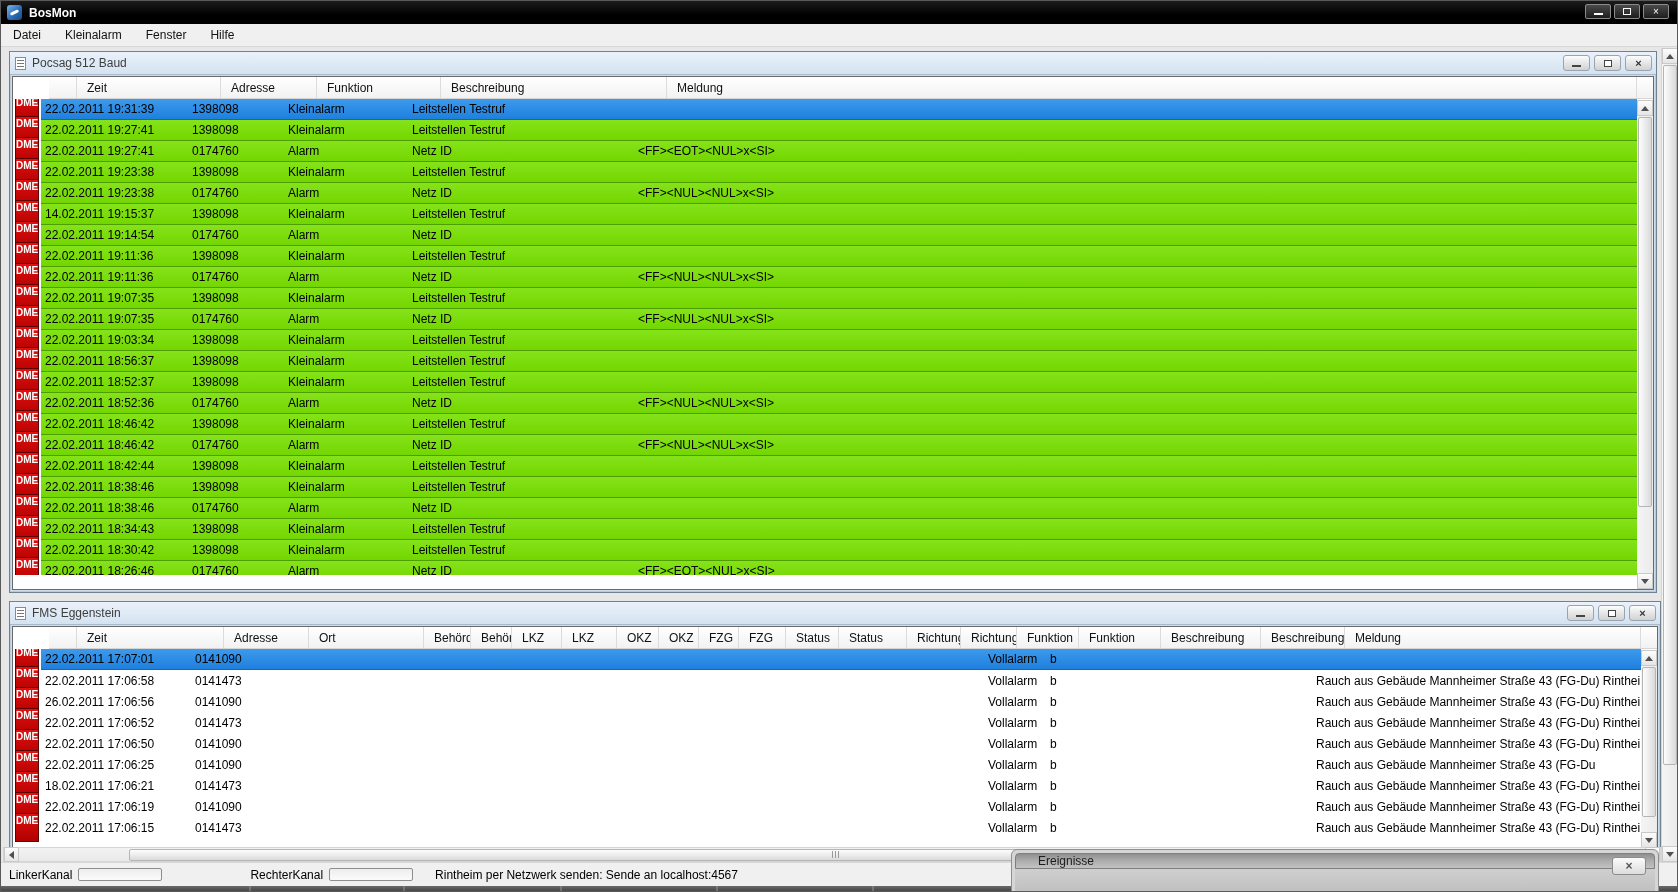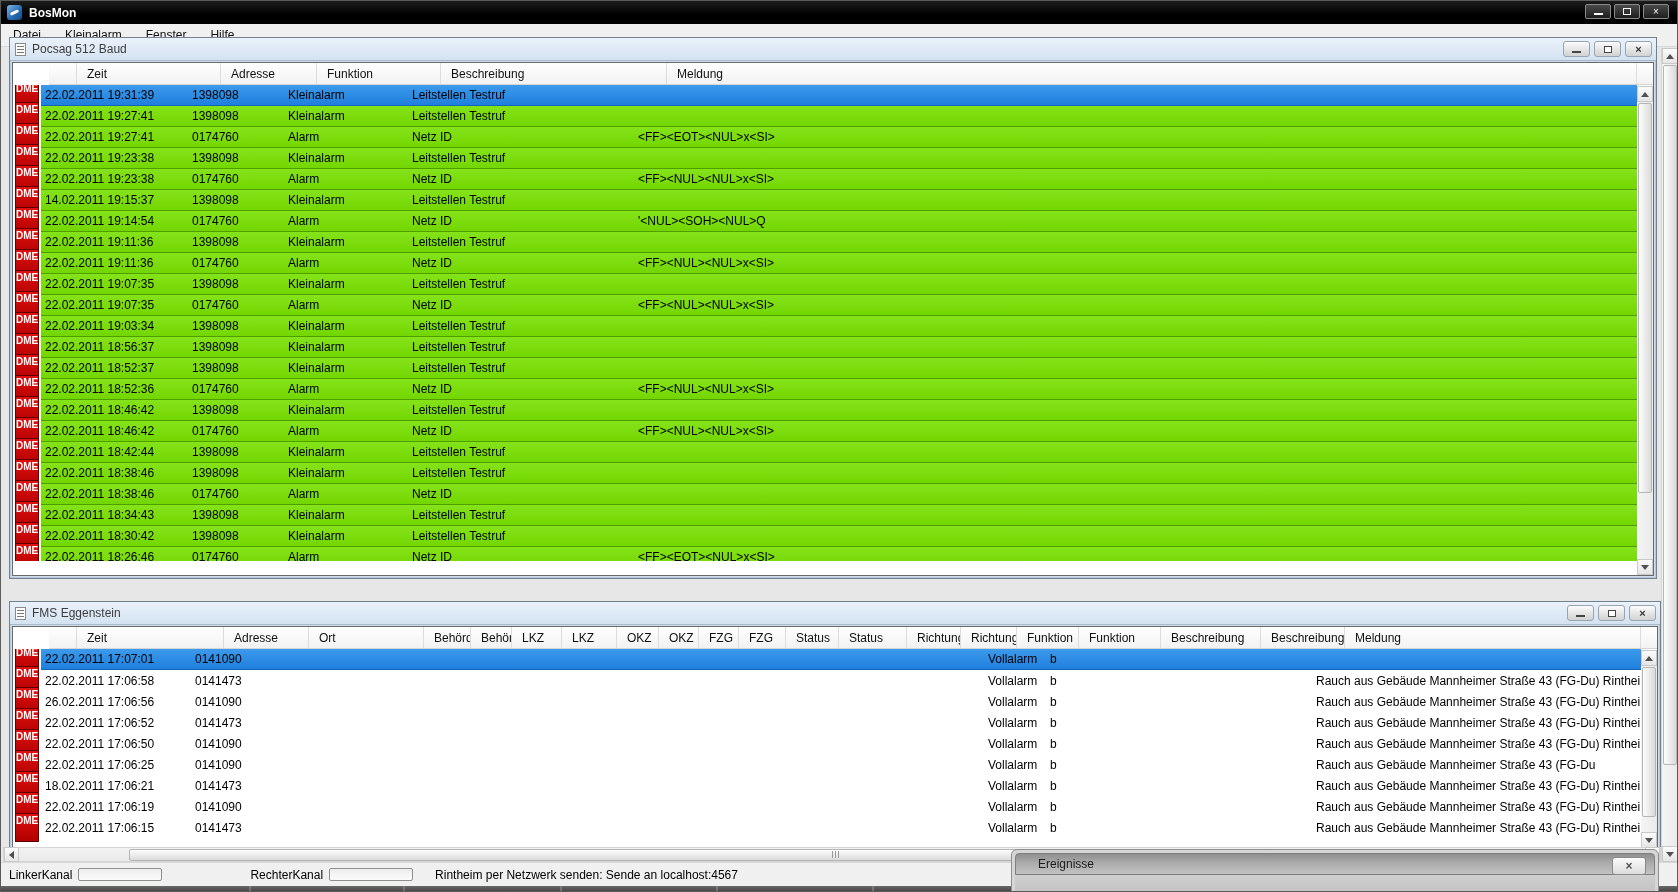"Pocsag 512 Baud" div.cwin { top: 36px -> 50px }
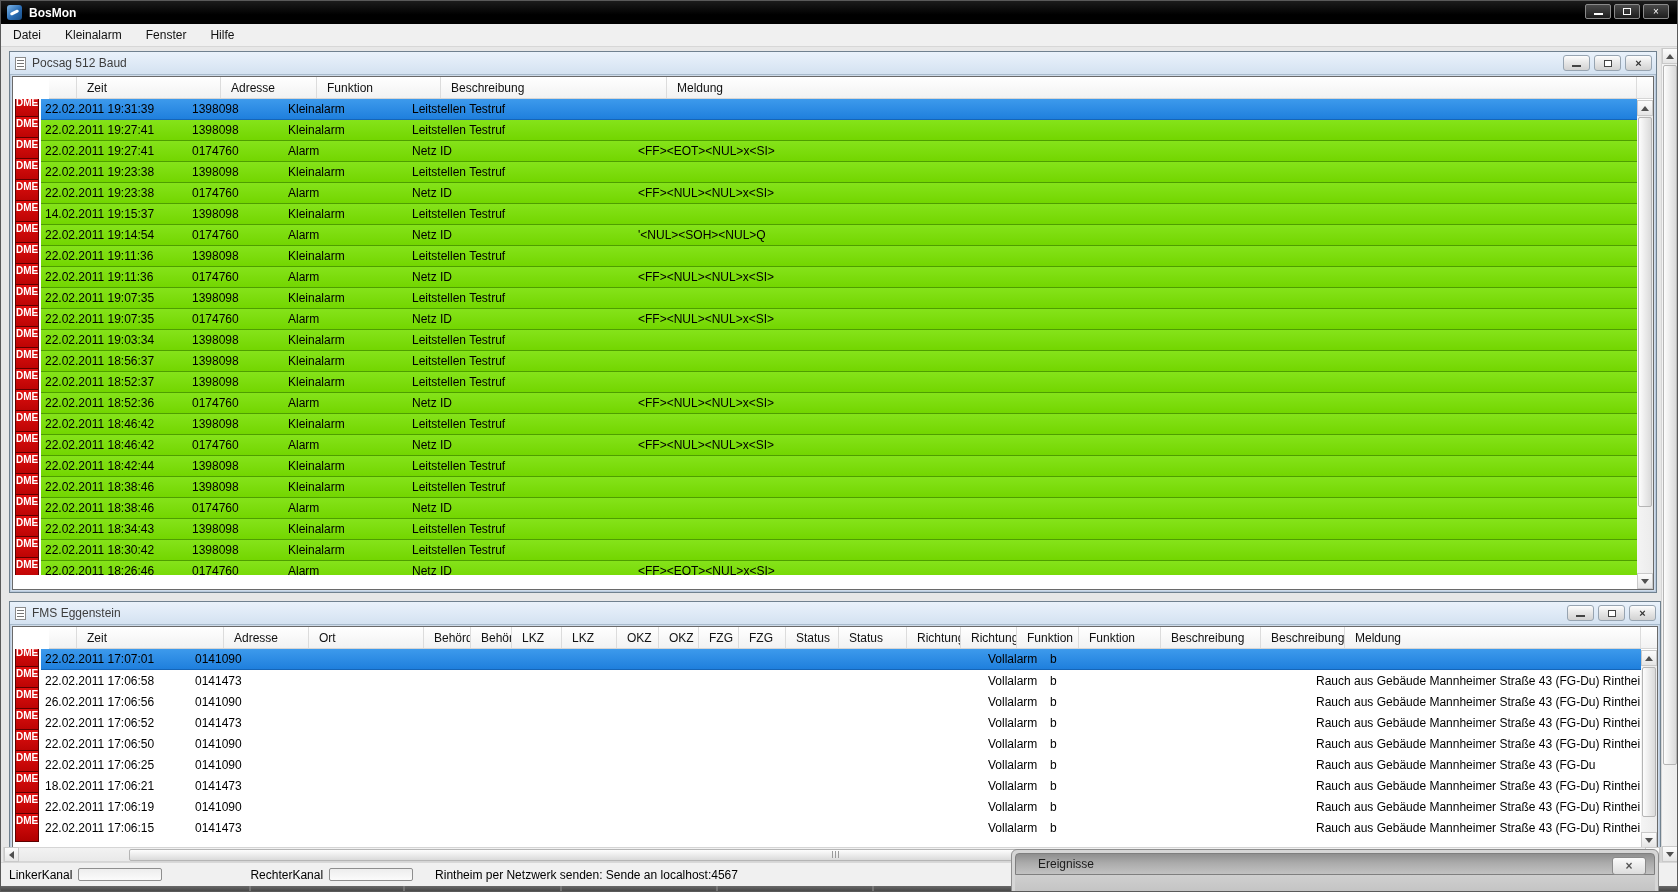"'<NUL><SOH><NUL>Q" span.cell { html: <span>'&lt;NUL&gt;&lt;SOH&gt;&lt;NUL&gt;Q</span> -> none }
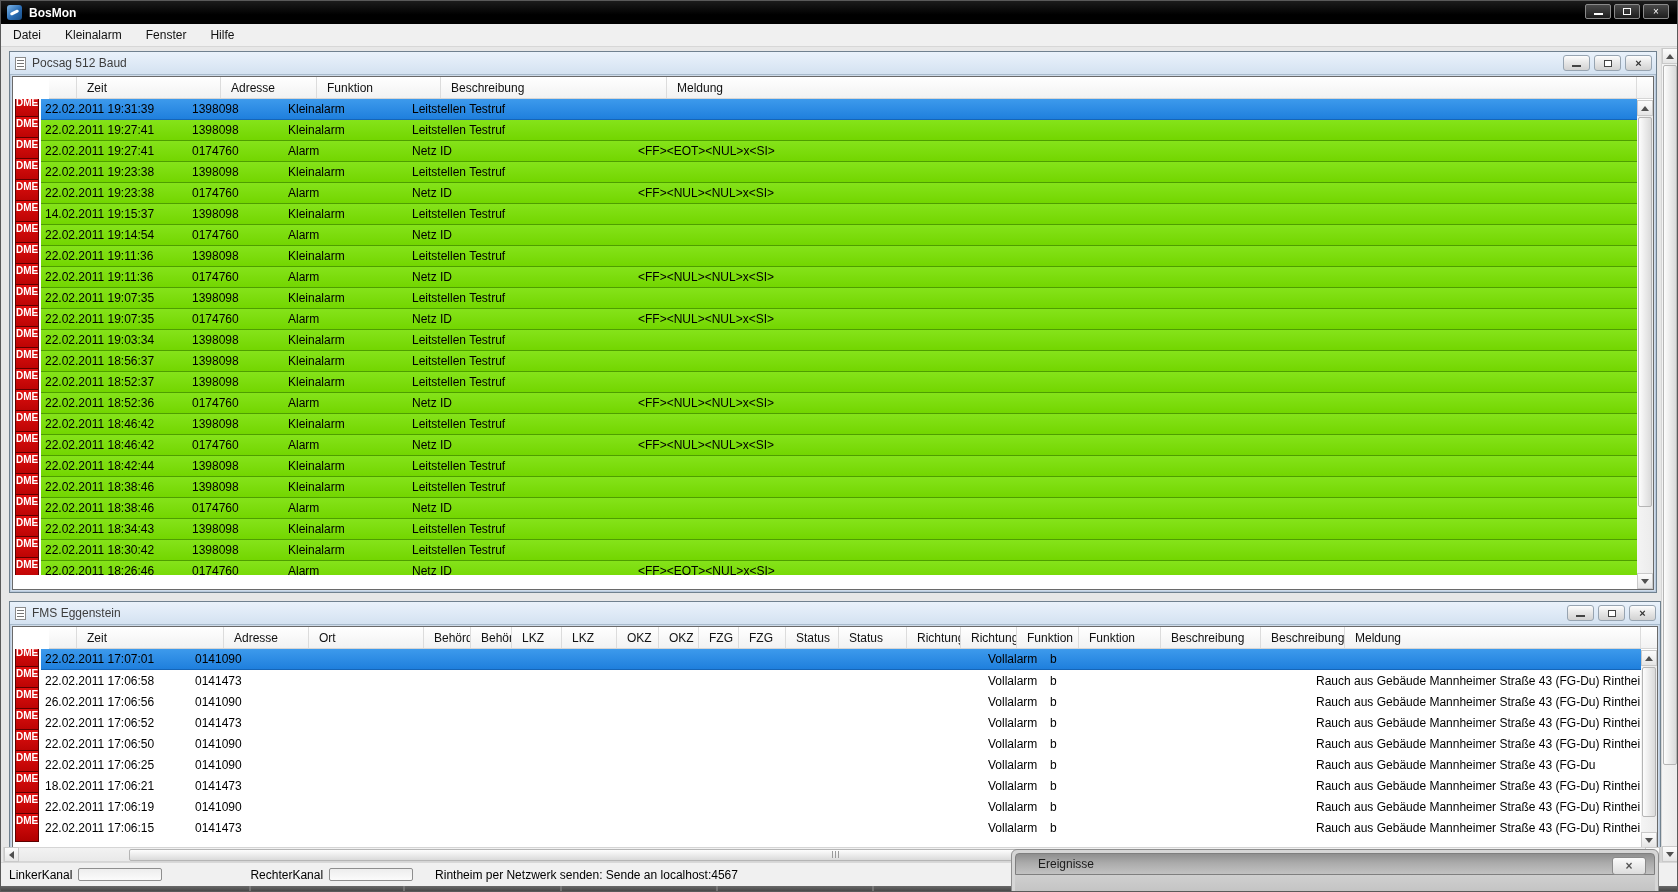"Ereignisse" .events-title { height: 22px -> 16px }
